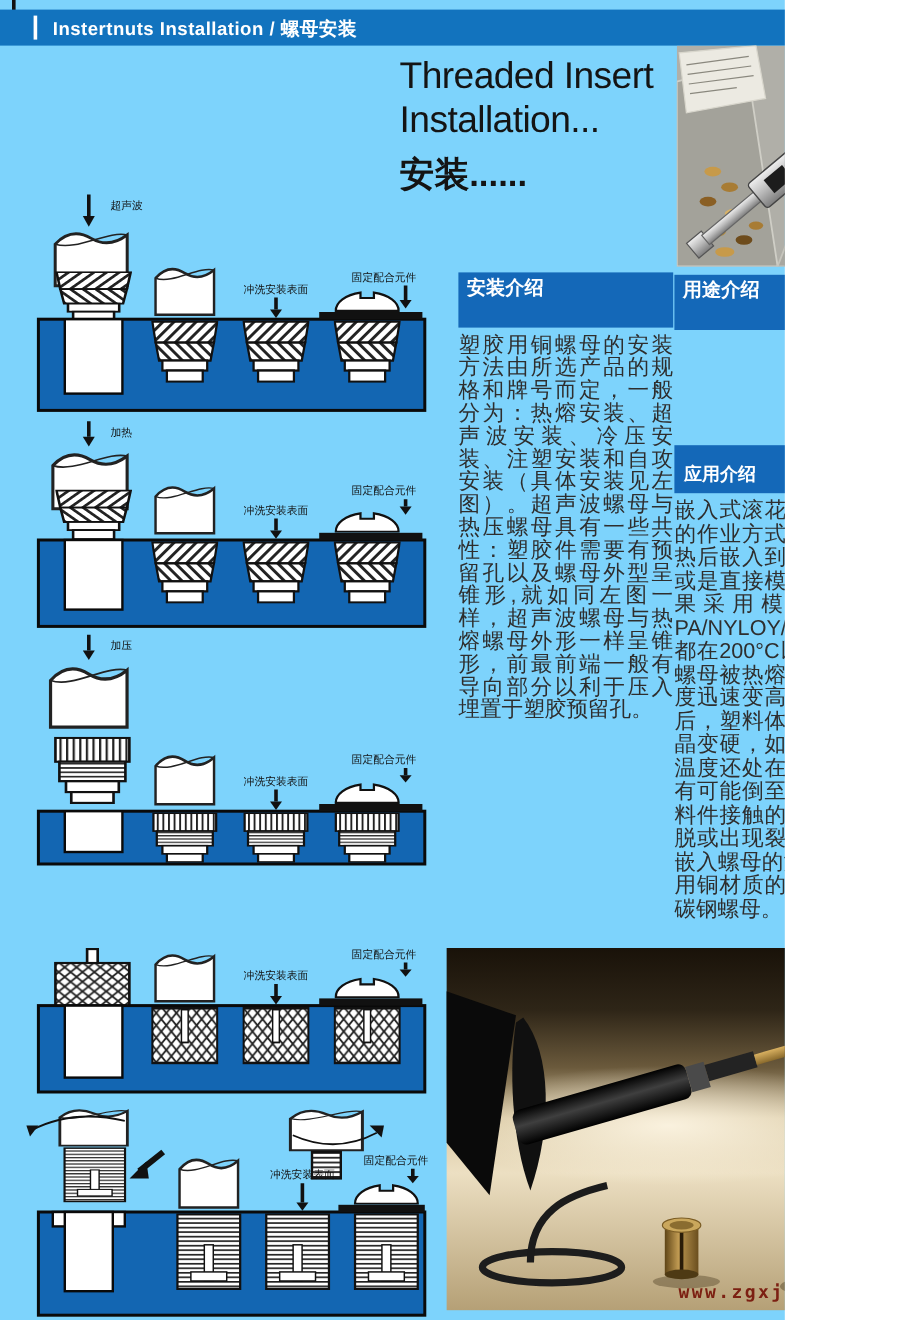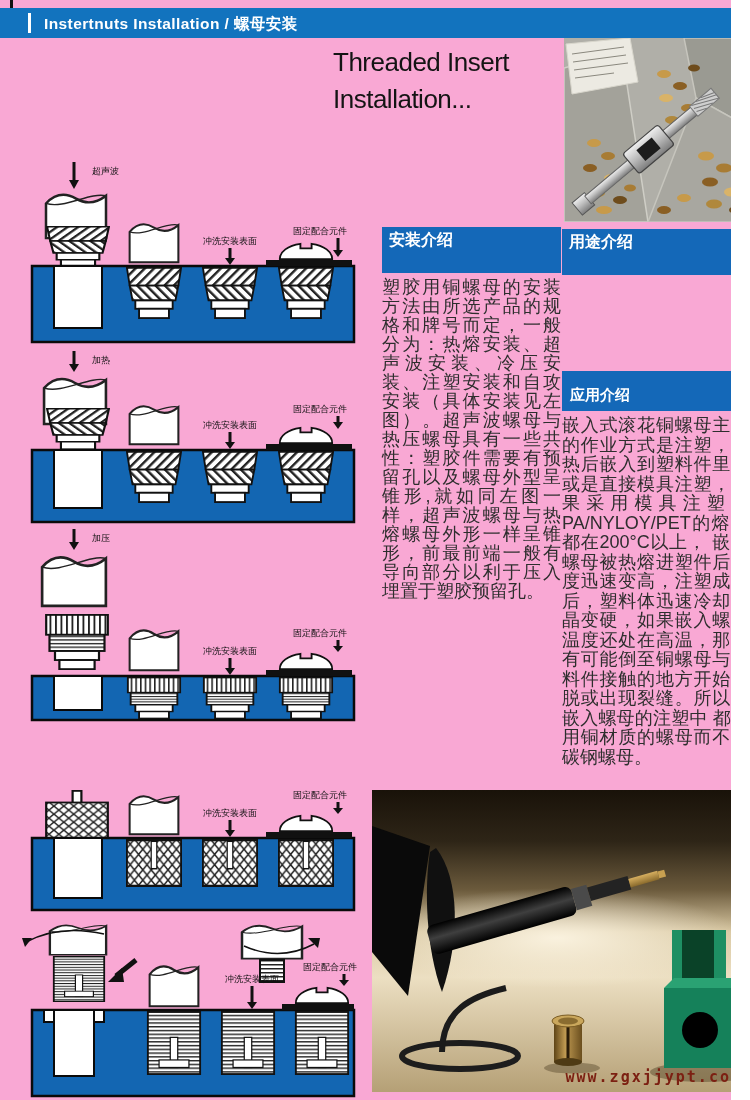"Instertnuts Installation / 螺母安装" .page { background: #f9a8d4 -> #7dd3fc; width: 731px -> 654px }
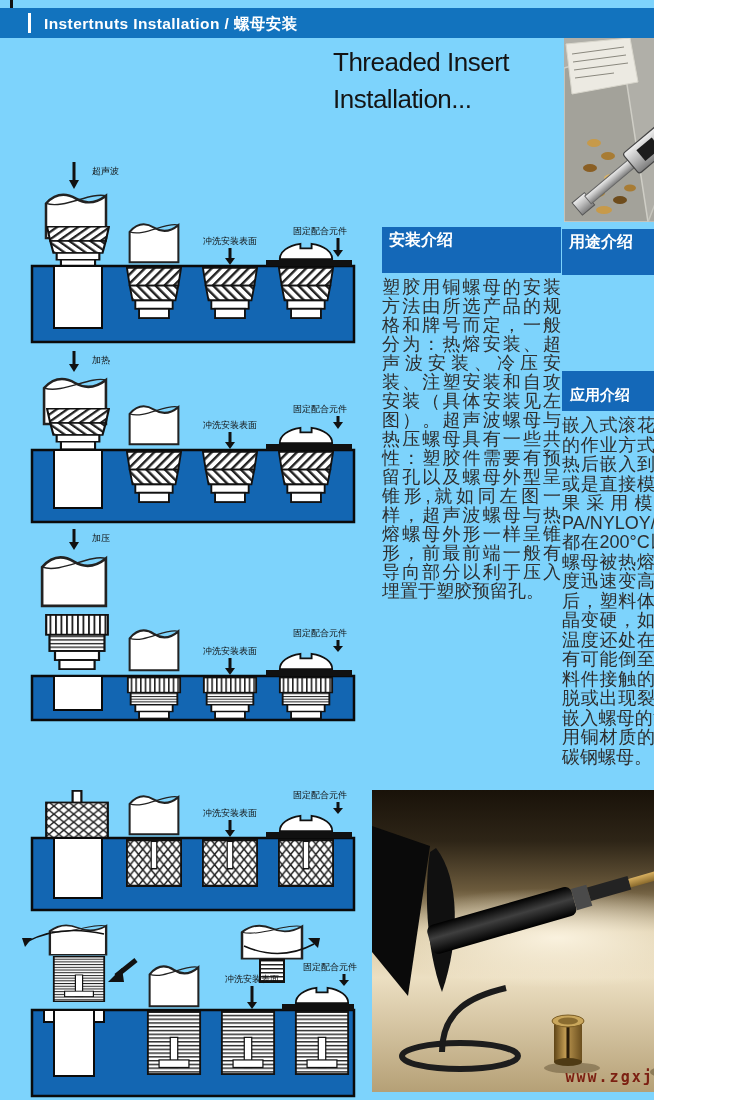"Threaded Insert" .hero .en { font-size: 26px -> 31px }
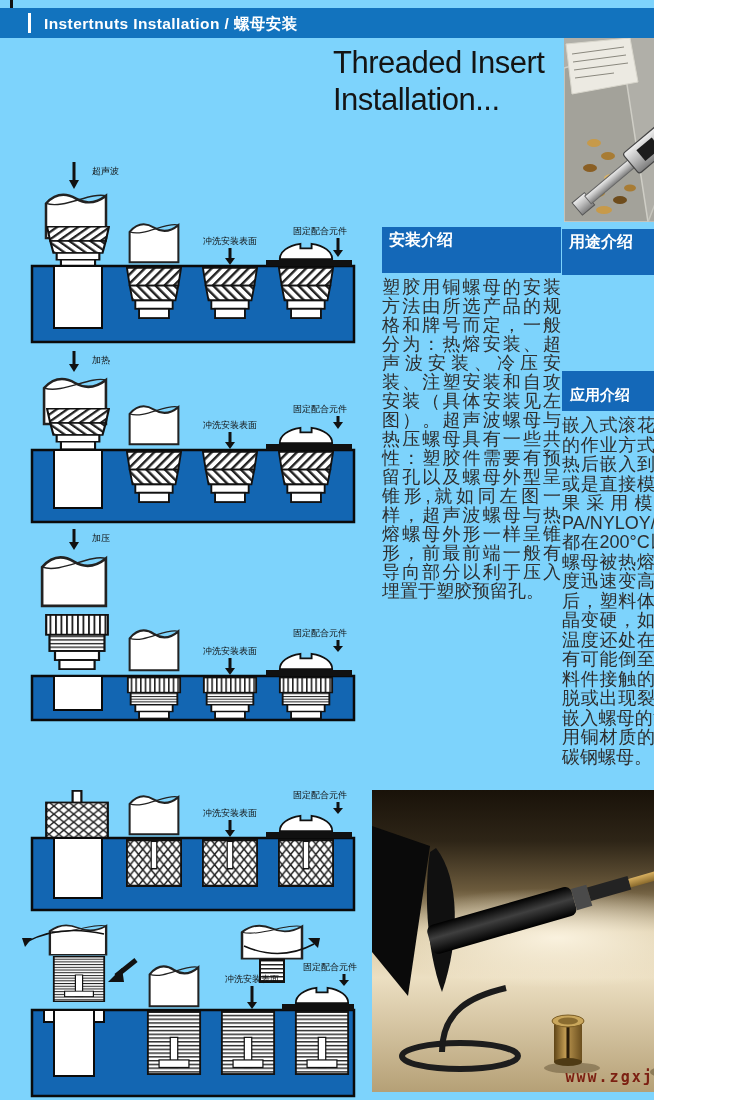"安装......" div.cn { html: none -> <div>安装......</div> }
